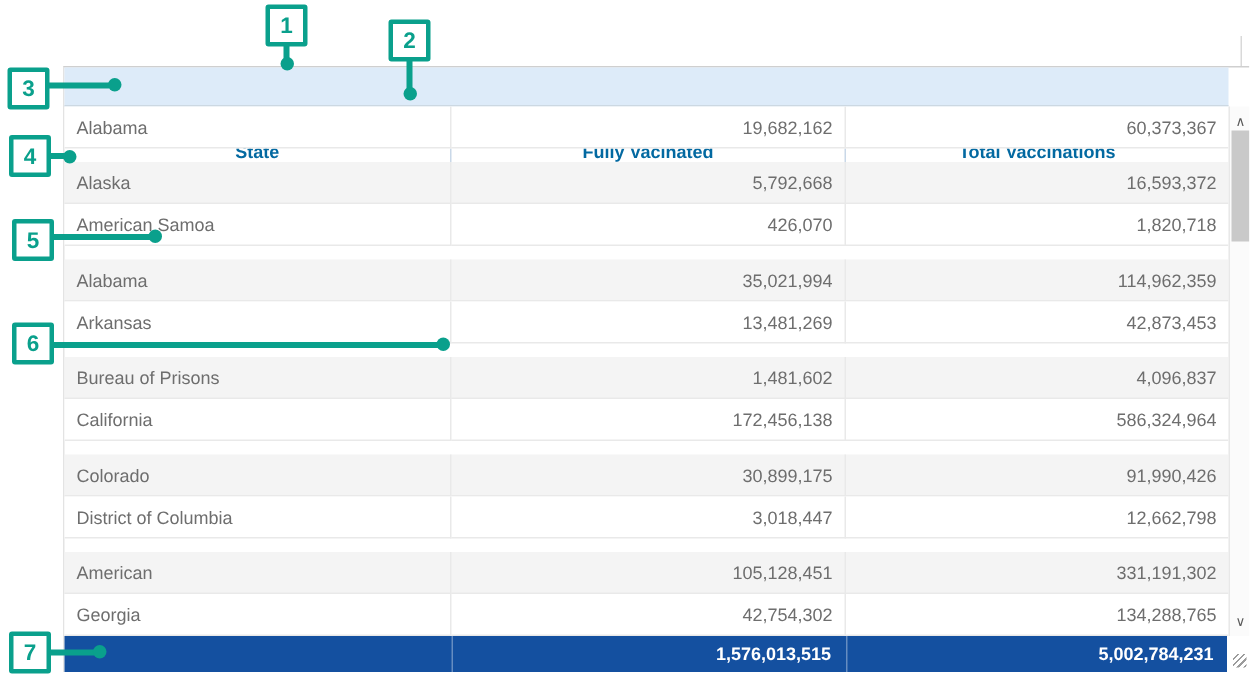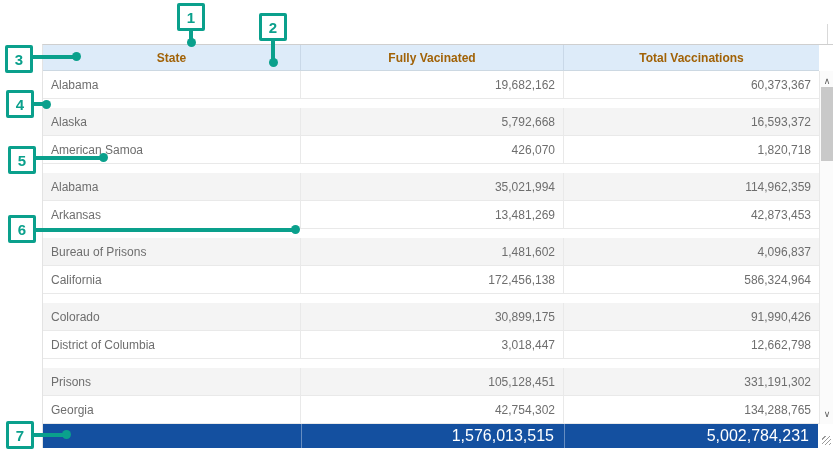"State" .th { color: #a16207 -> #0369a1; margin-top: none -> 43px }
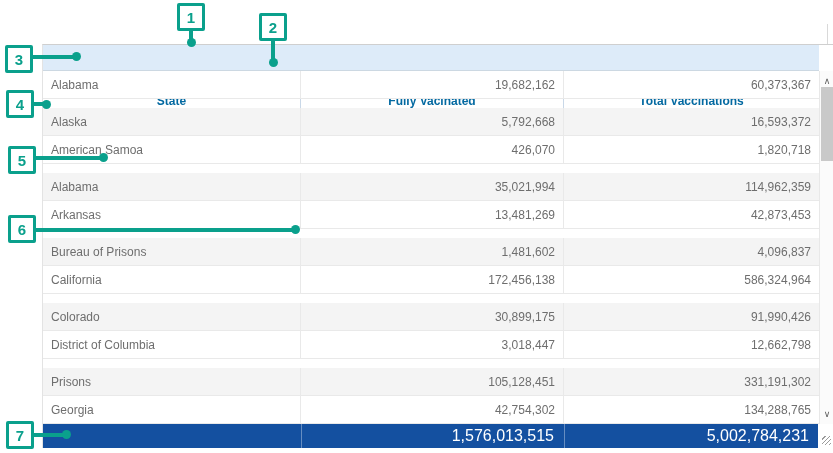"Prisons" div.cell { text: Prisons -> American }
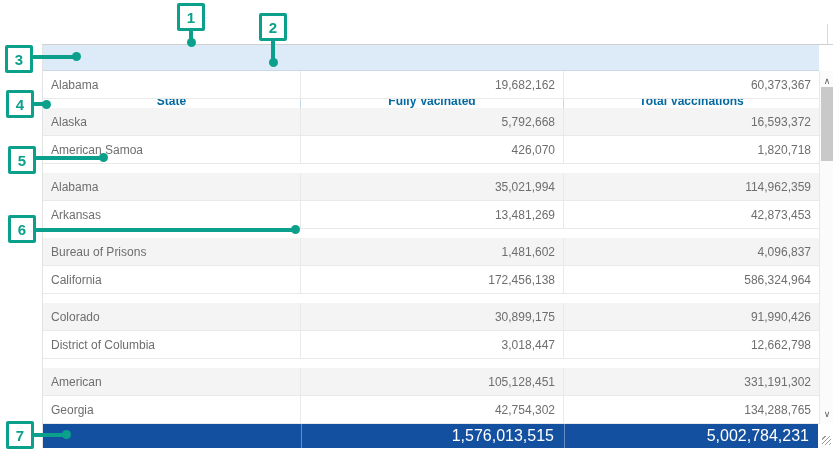"1,576,013,515" .tf { font-size: 16px -> 12px; font-weight: normal -> bold }
